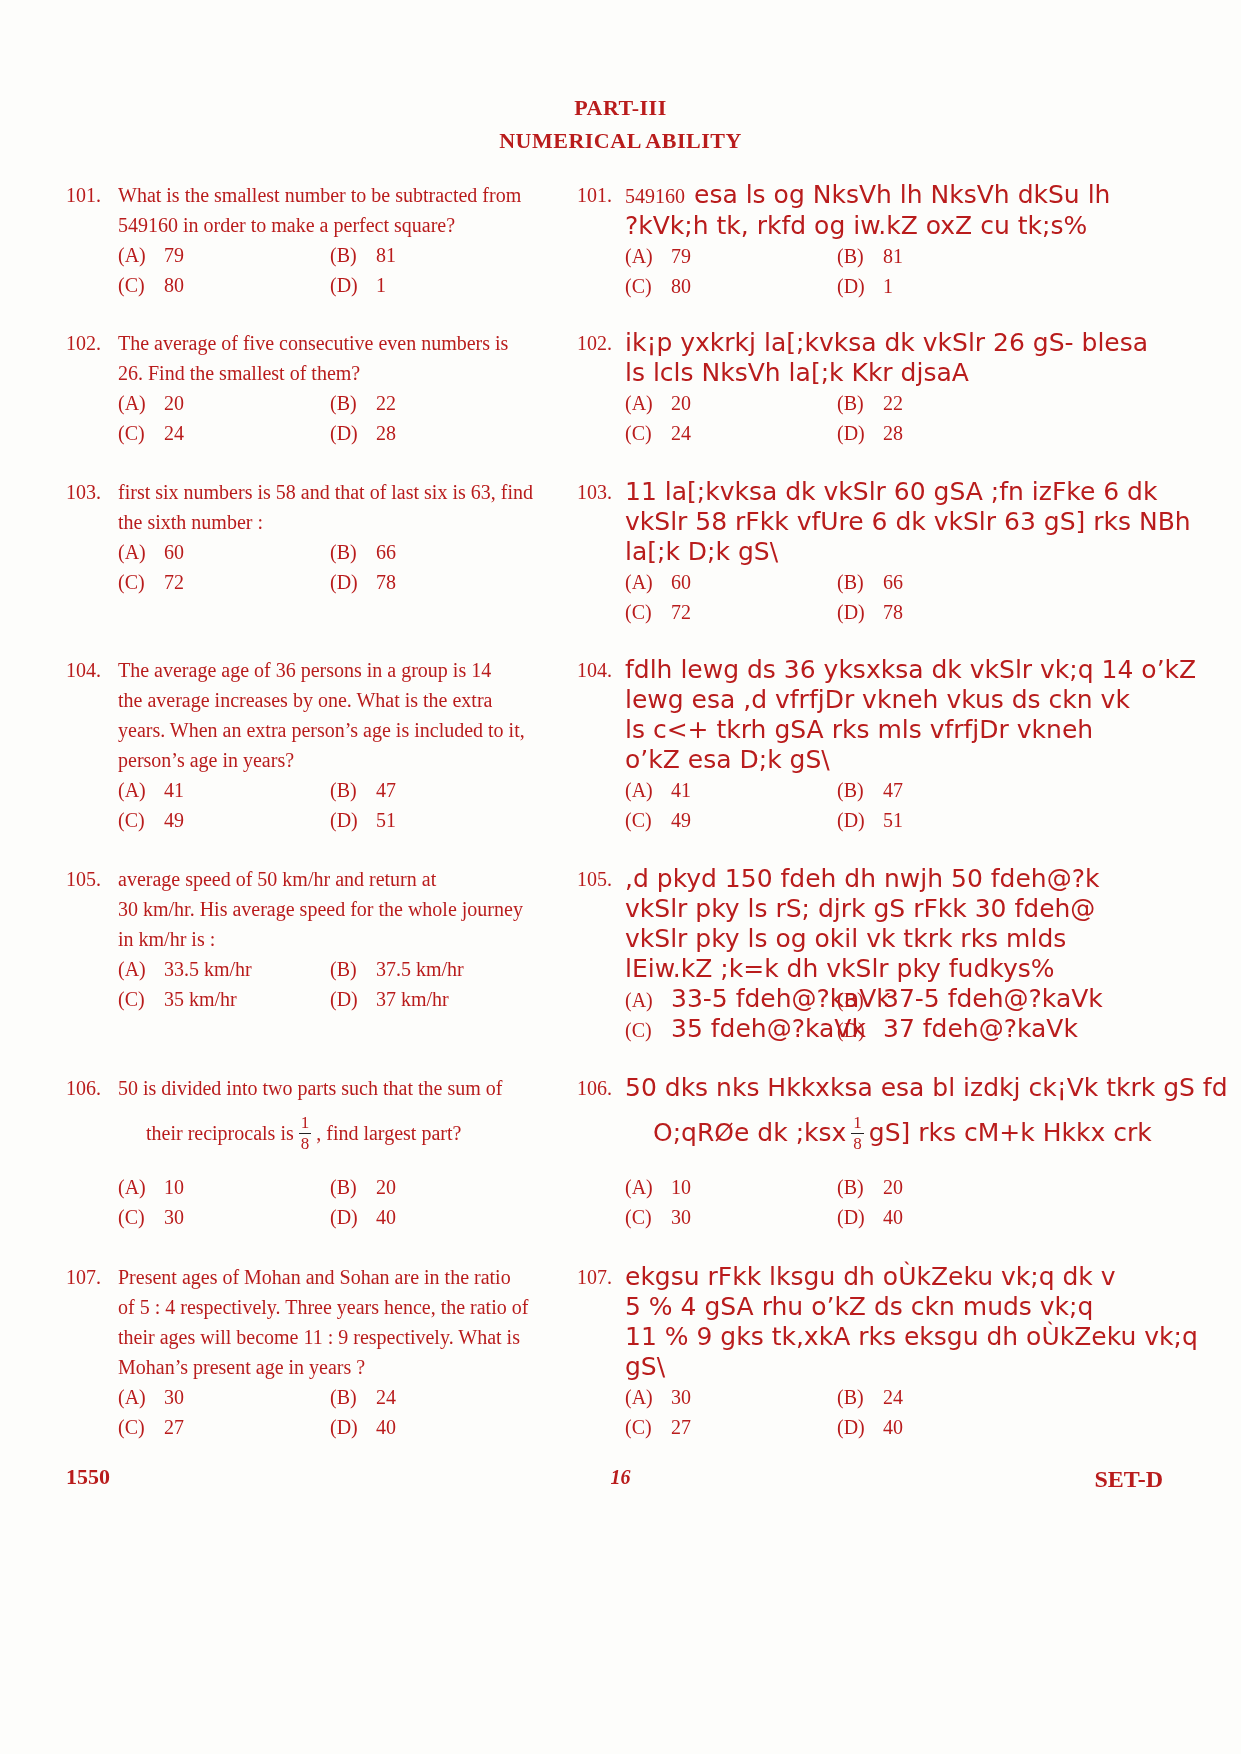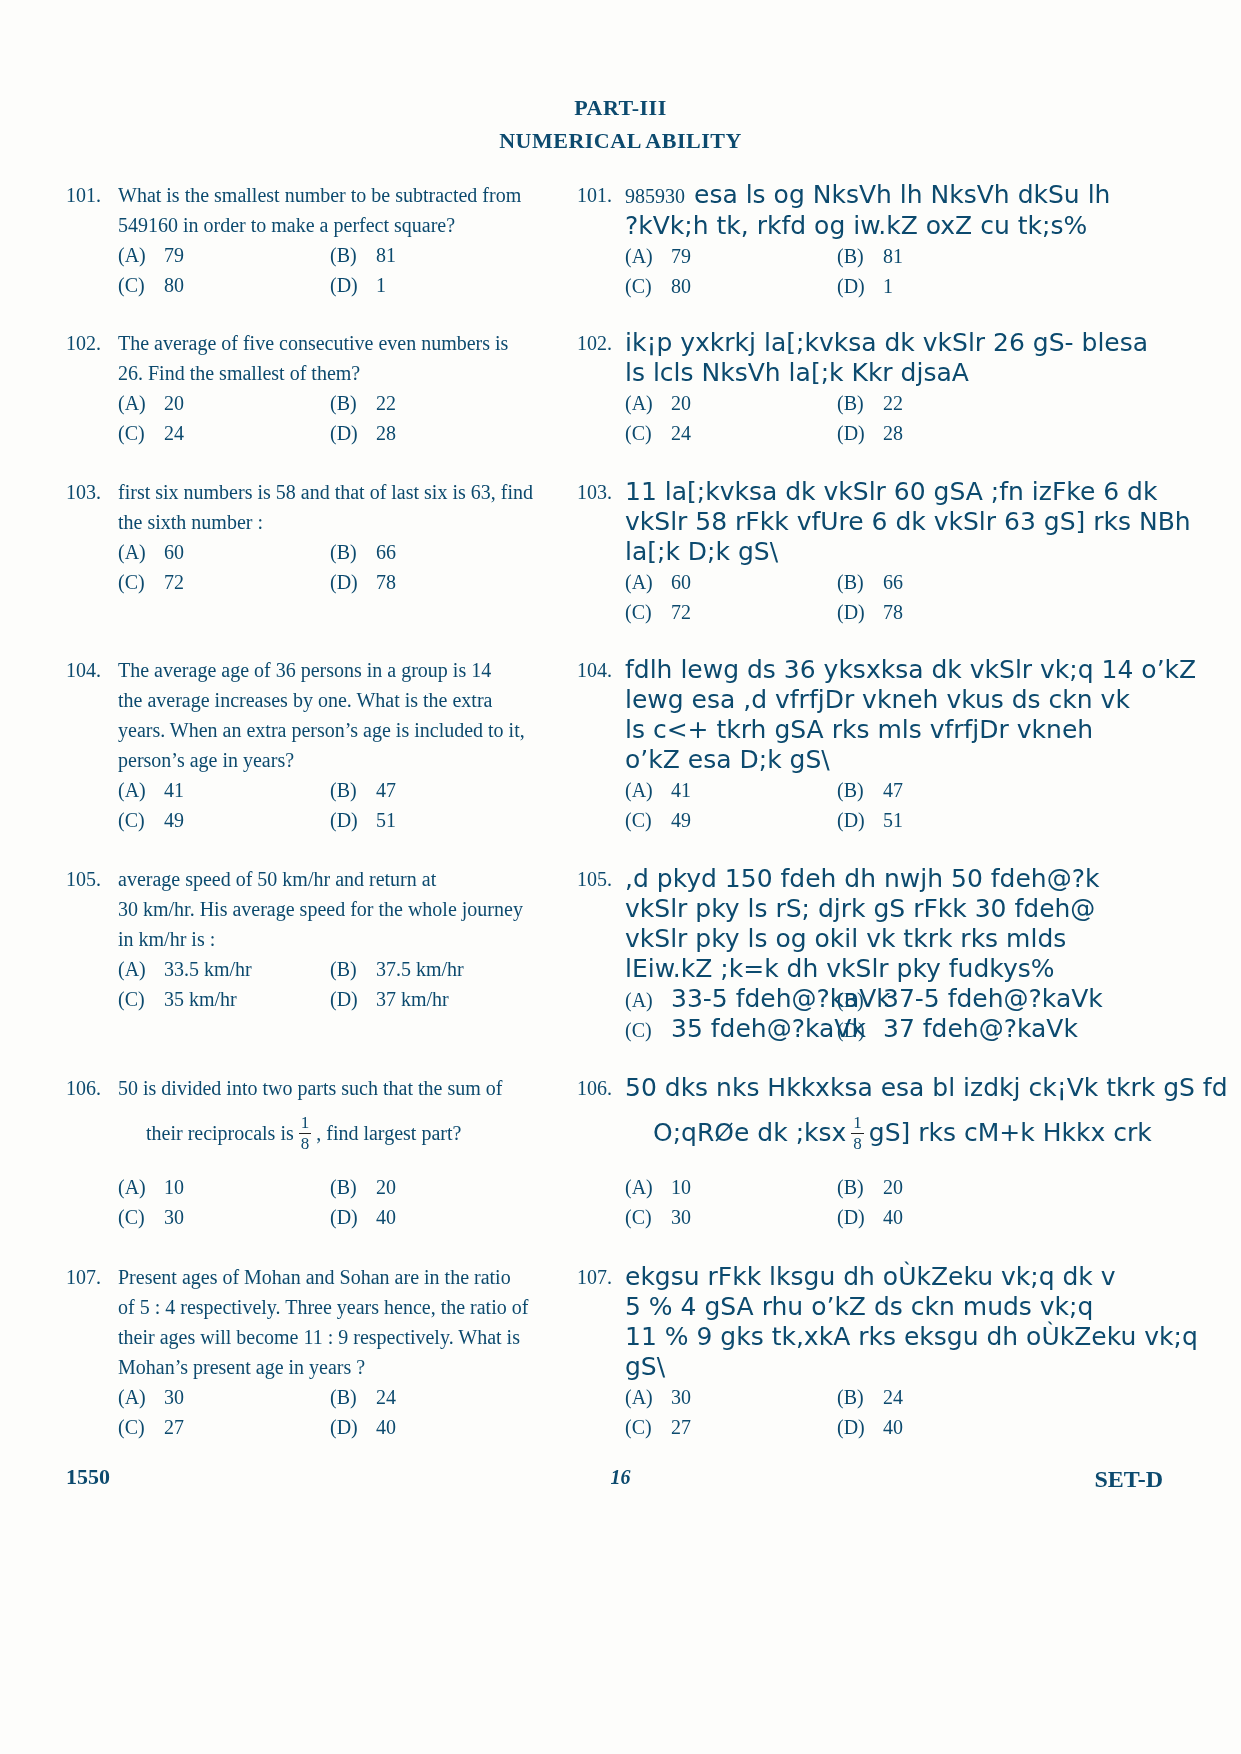"PART-III" .page { color: #0c4a6e -> #b91c1c }
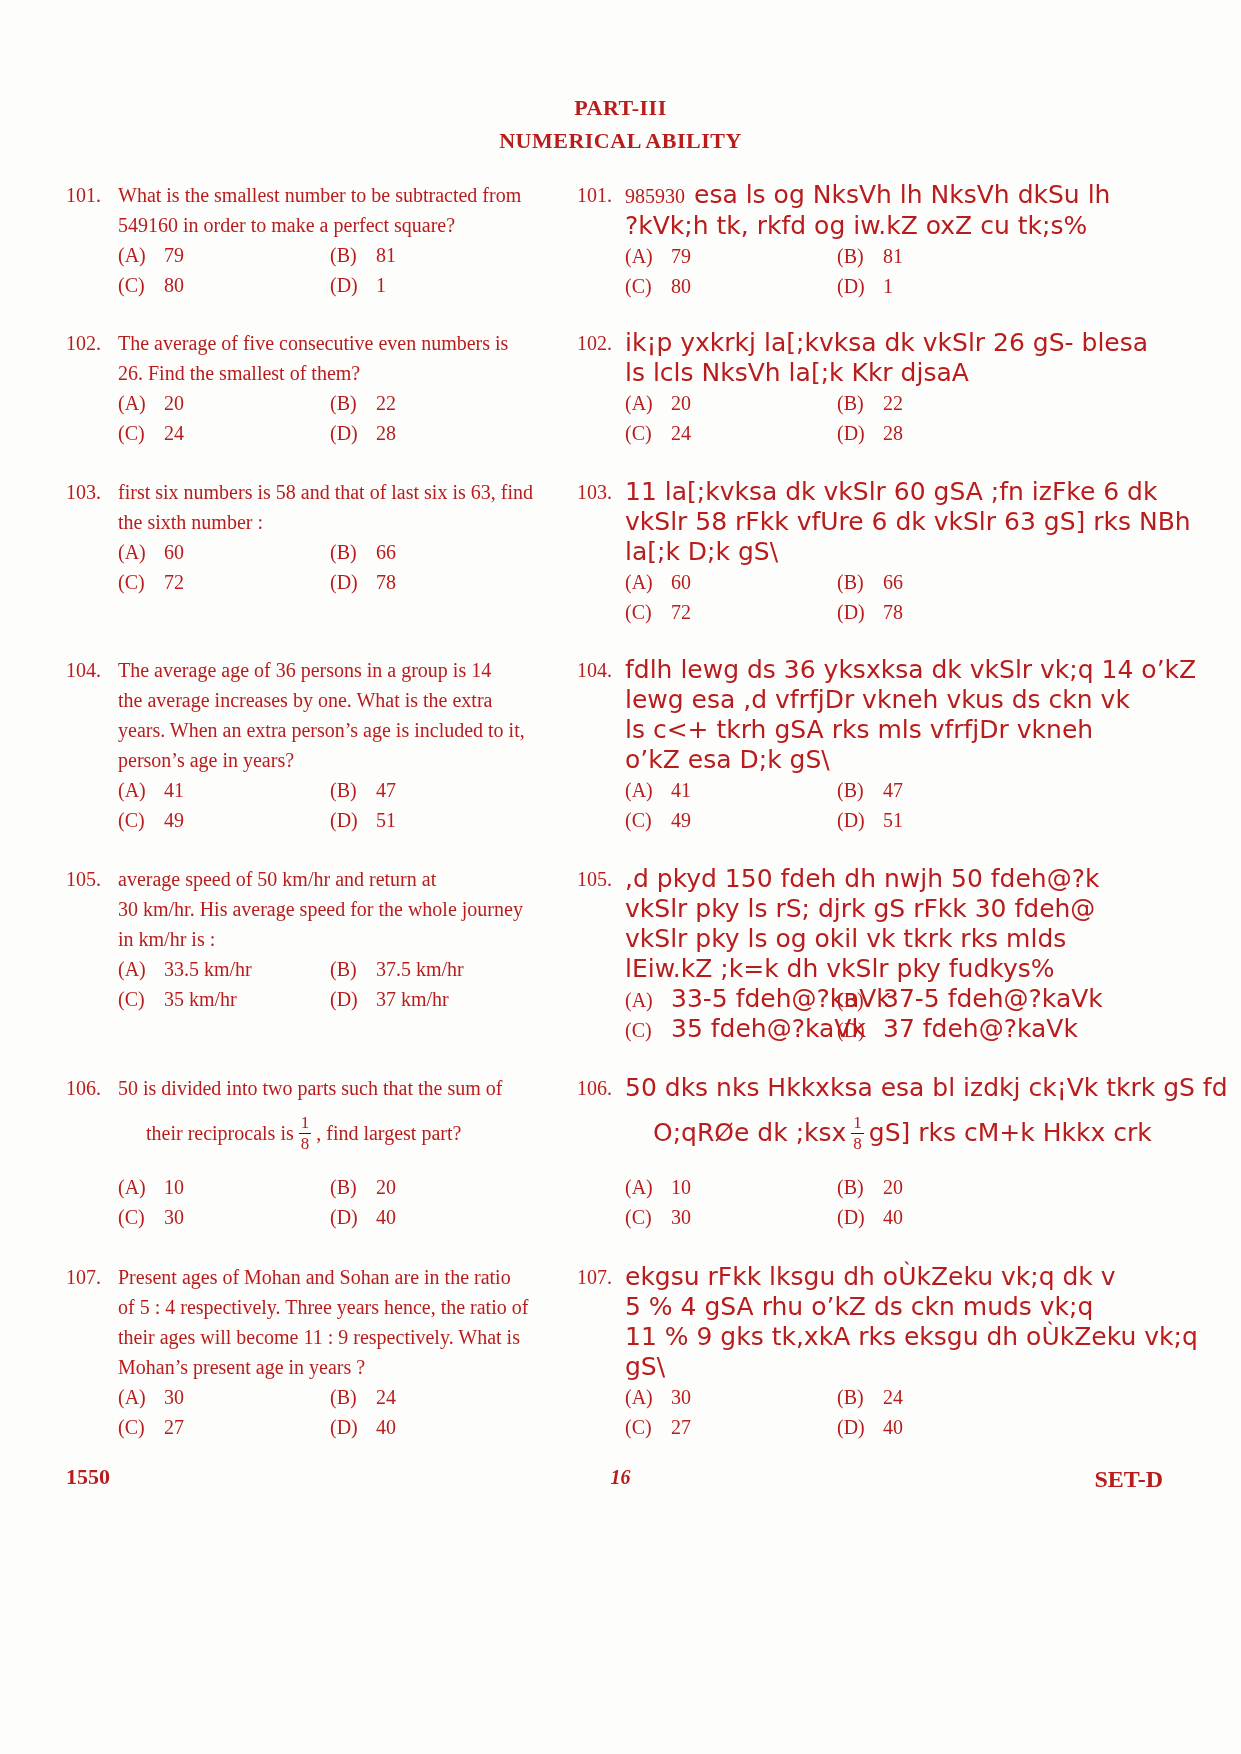"985930" span.serif-num { text: 985930 -> 549160 }
